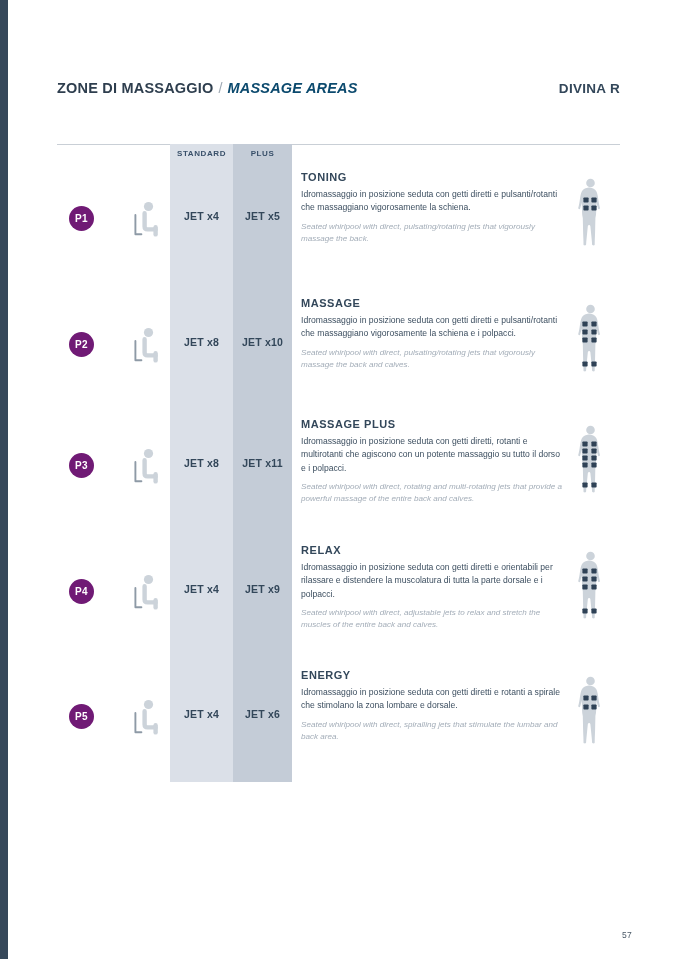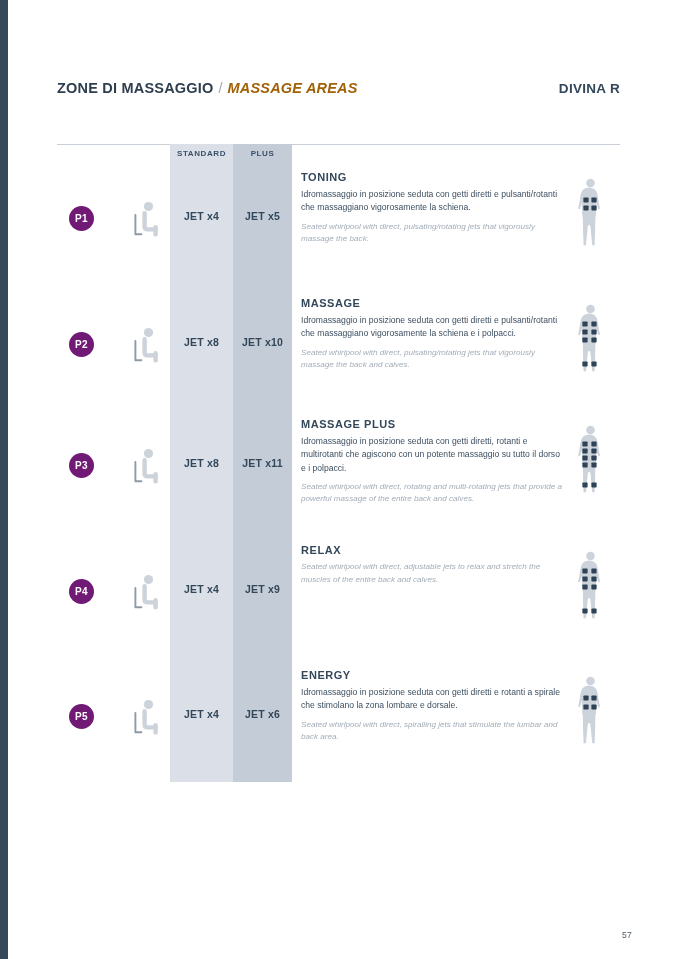"MASSAGE AREAS" .title-en { color: #a16207 -> #0c4a6e }
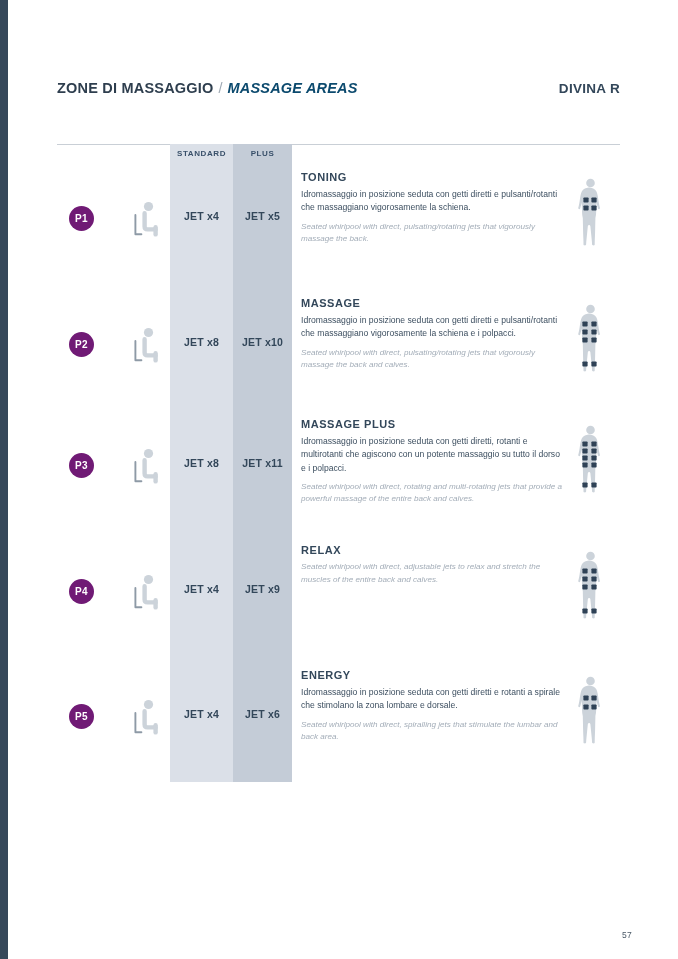"Idromassaggio in posizione seduta con getti diretti e orientabili" div.desc-it { html: none -> <div>Idromassaggio in posizione seduta con getti diretti e orientabili per rilassare e distendere la muscolatura di tutta la parte dorsale e i polpacci.</div> }
